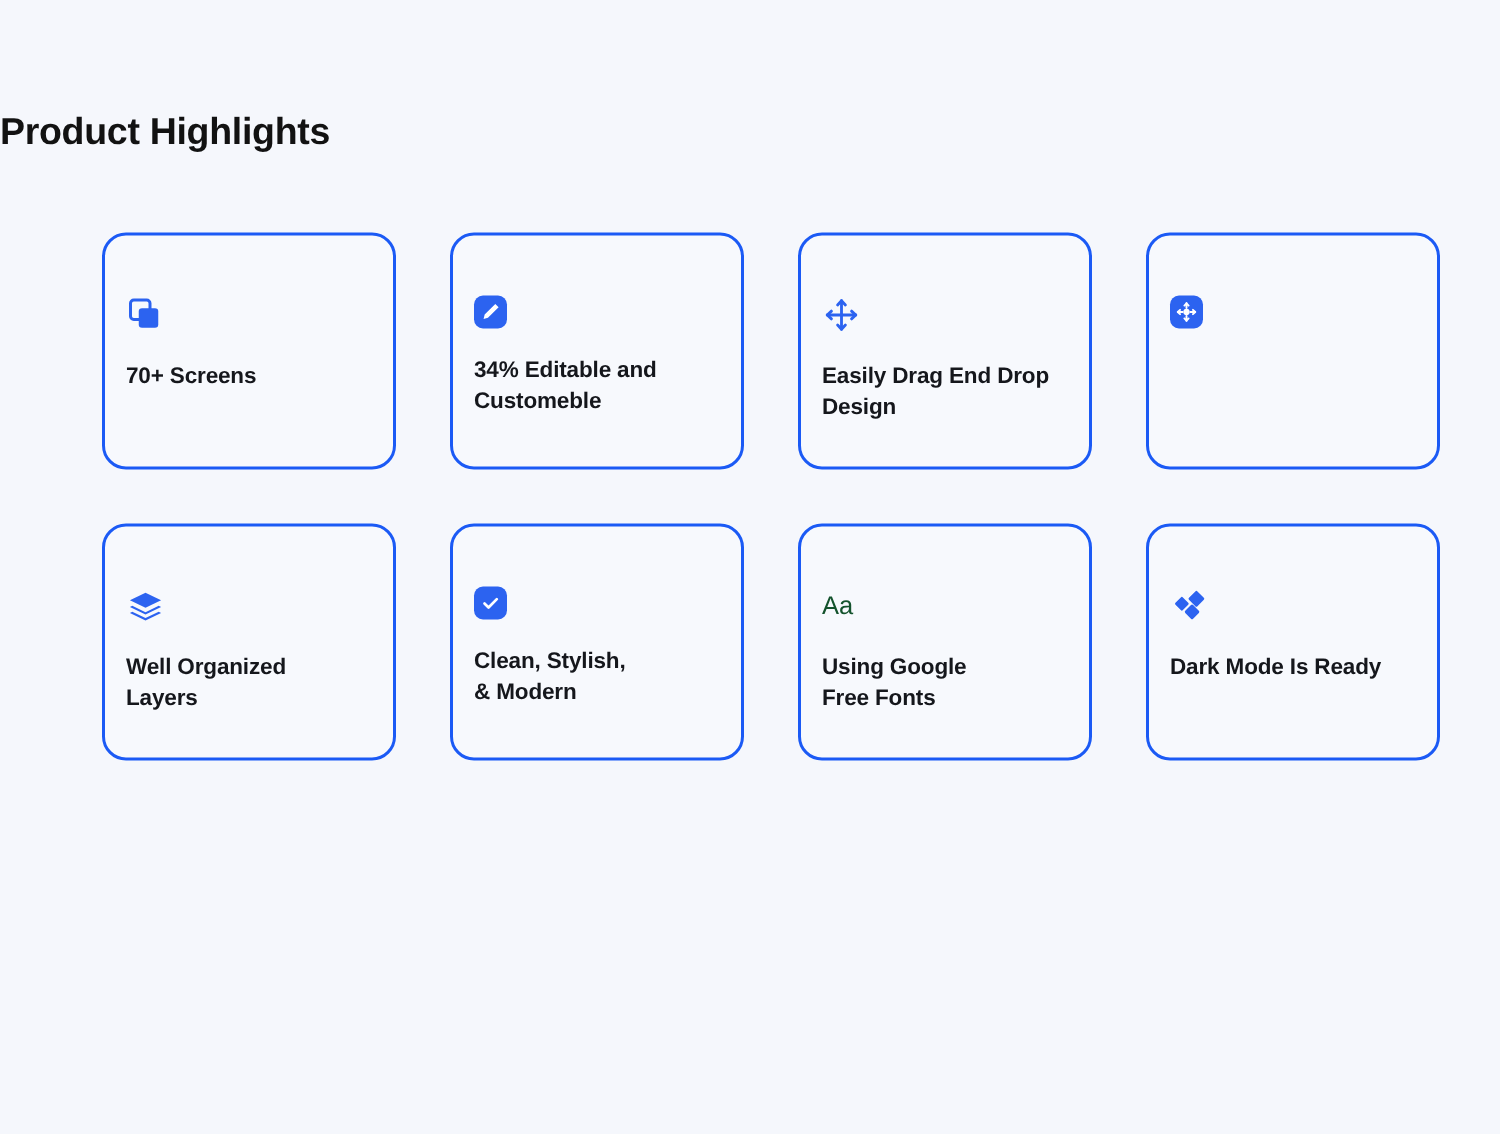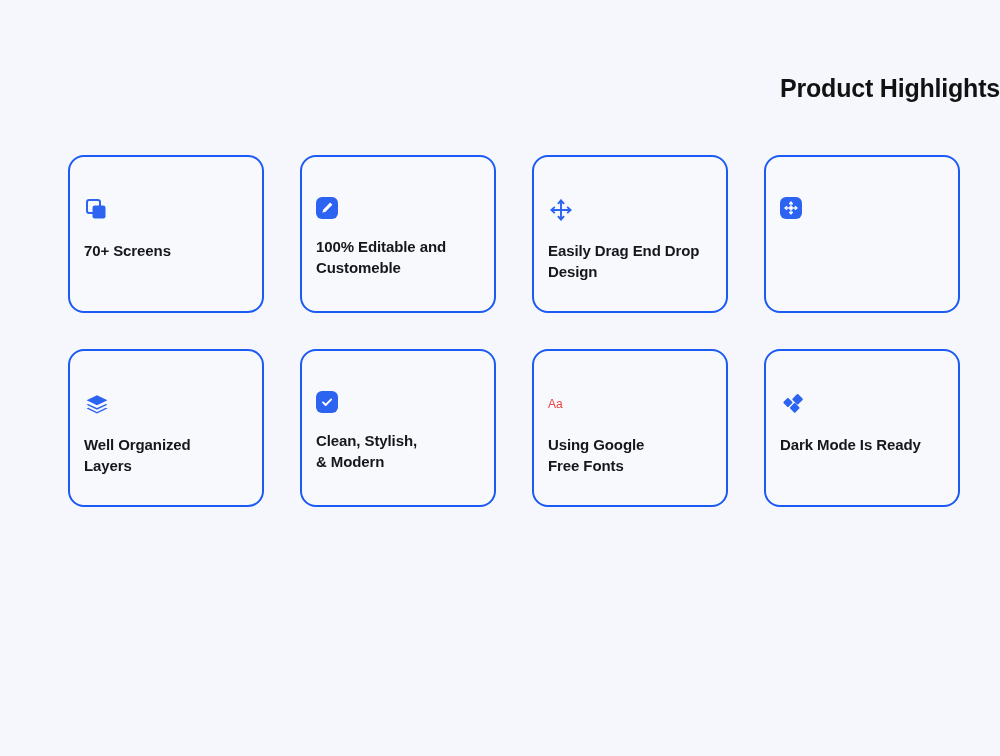"Product Highlights" .page-title { text-align: right -> left }
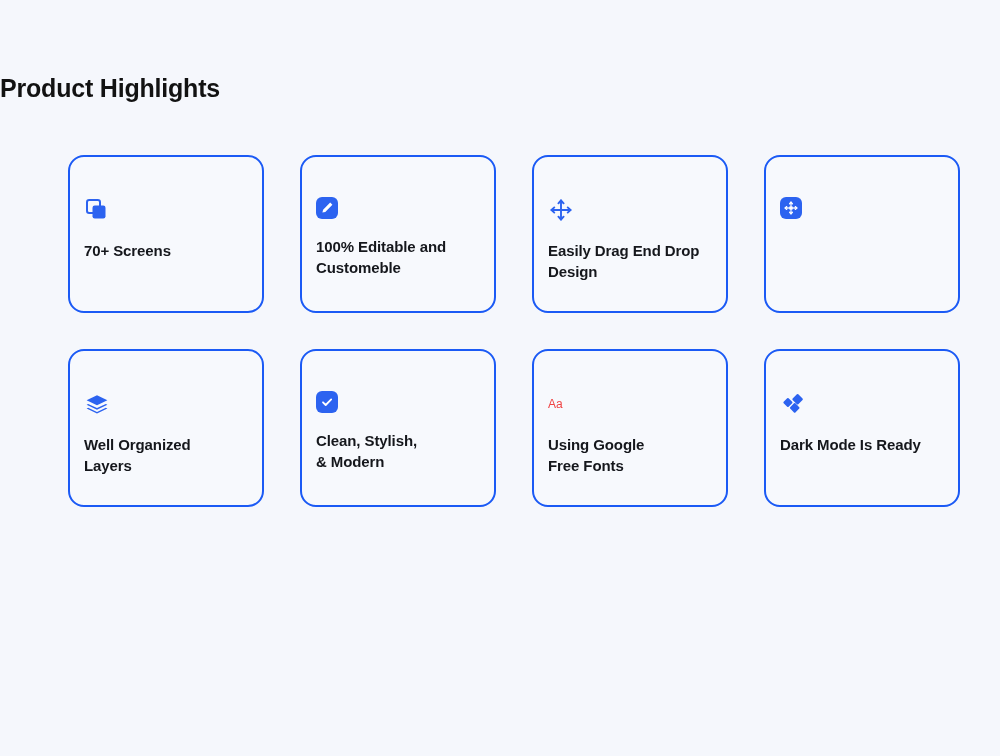"100% Editable and" div.card-label { text: 100% -> 34% }
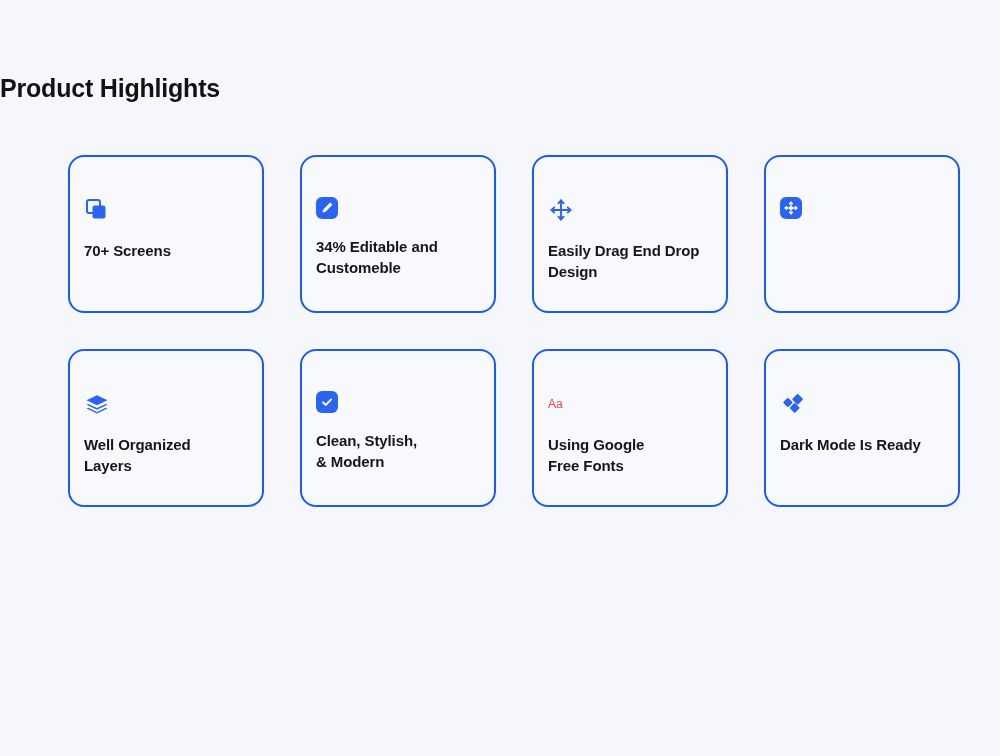"Aa" .icon.glyph { color: #ef4444 -> #14532d; font-size: 12px -> 17px }
